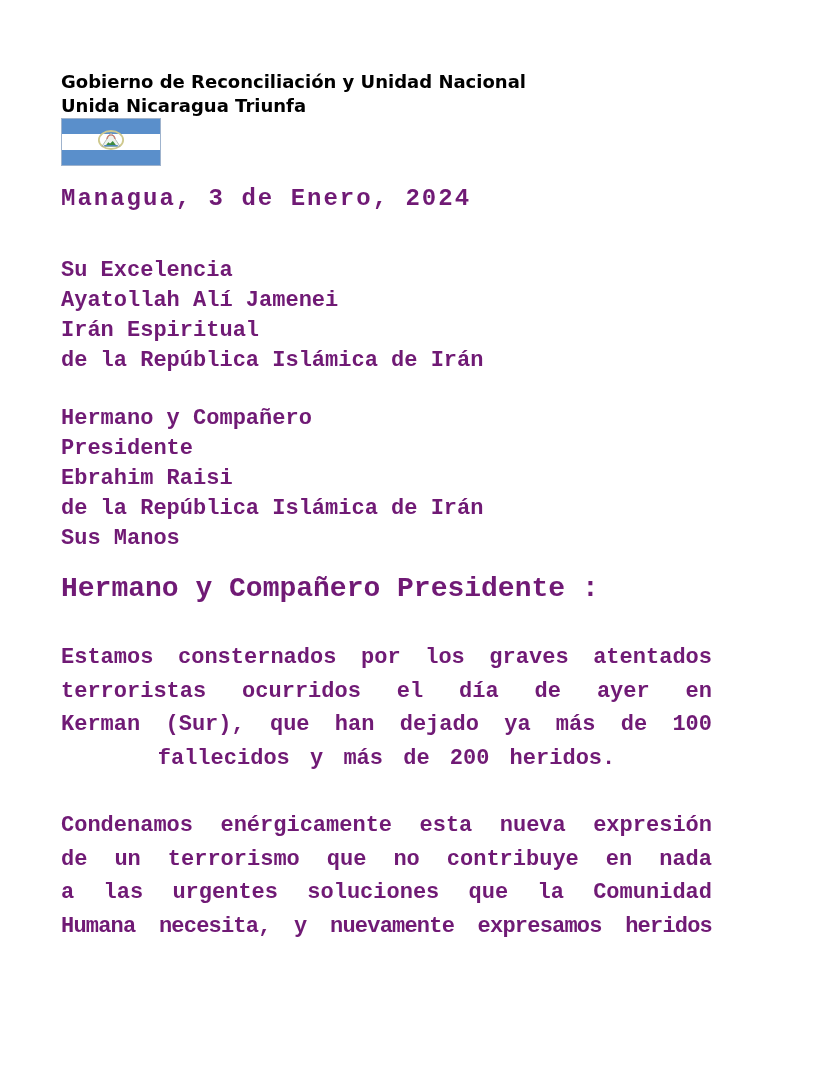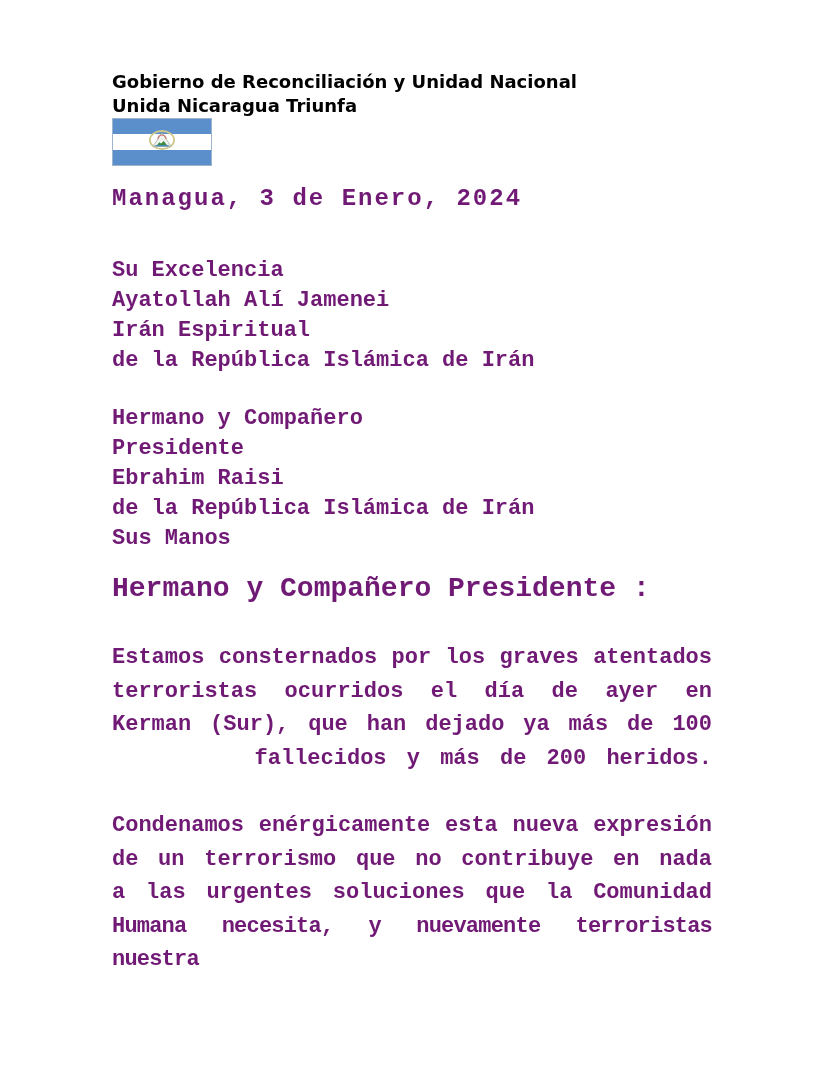"Gobierno de Reconciliación y Unidad" .page { padding: 70px 113px 0 112px -> 70px 113px 0 61px }
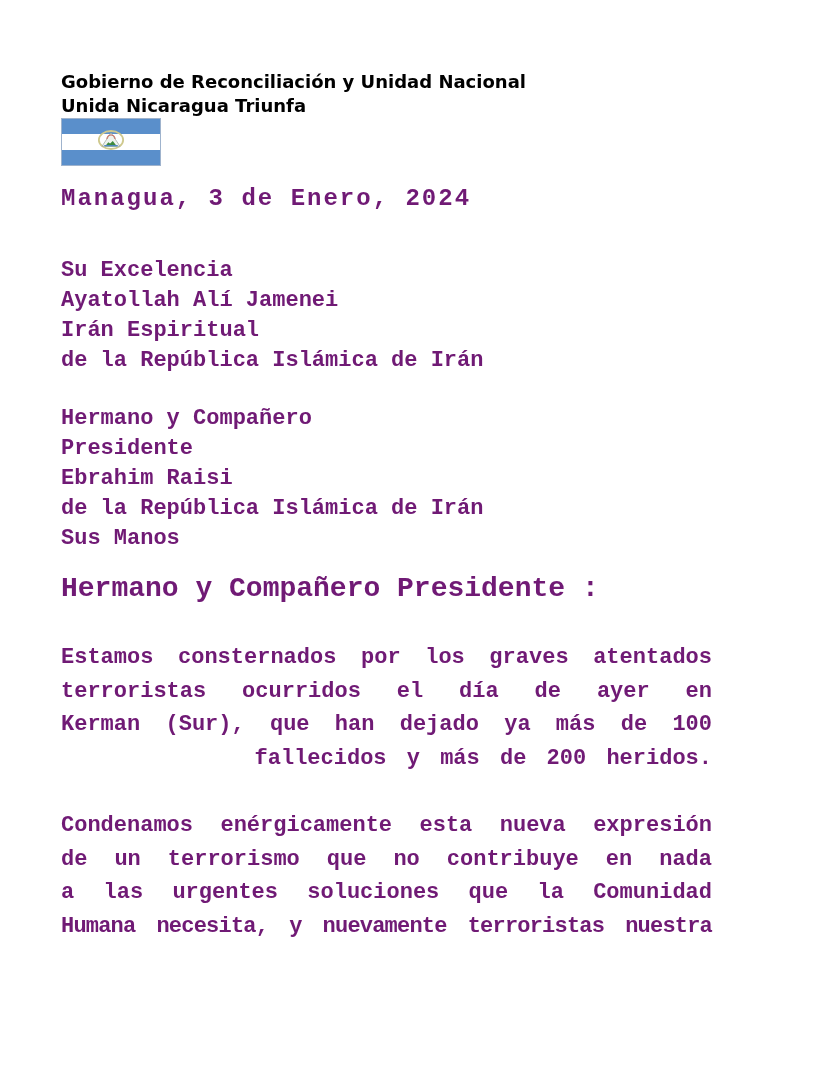"fallecidos y más de 200" .lline { text-align: right -> center }
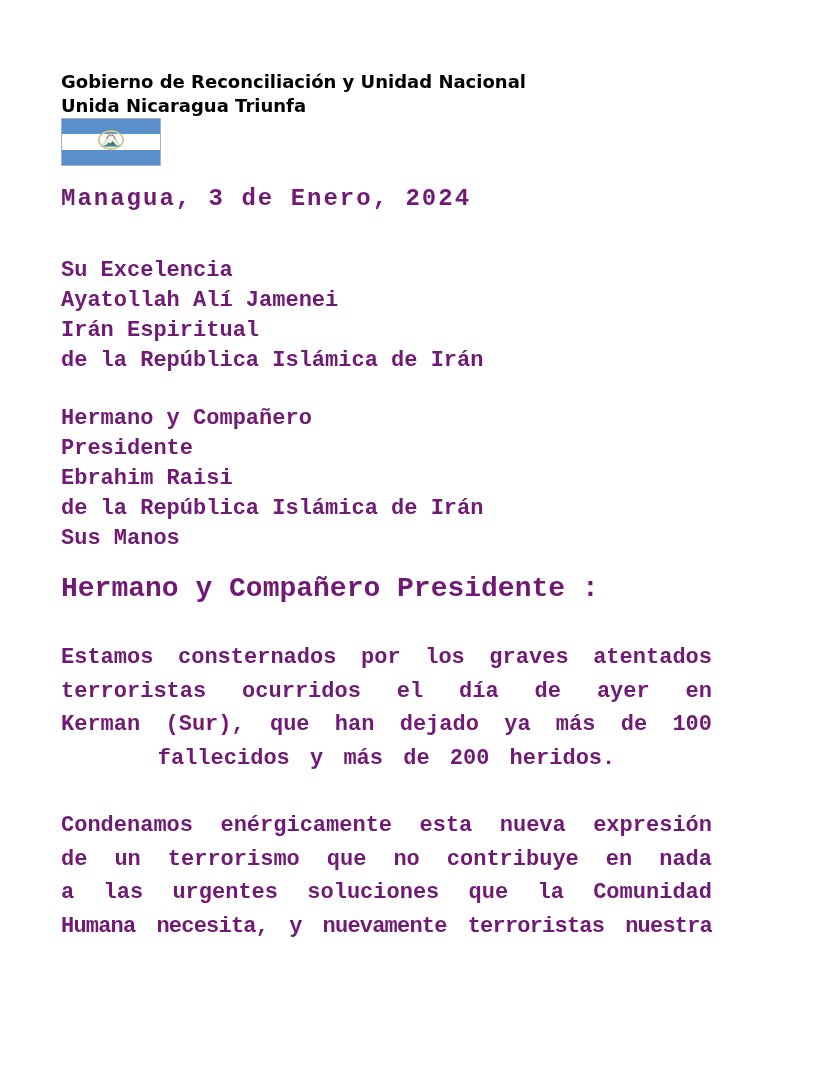"Humana necesita, y nuevamente" div.p2-last { text: terroristas nuestra -> expresamos heridos }
